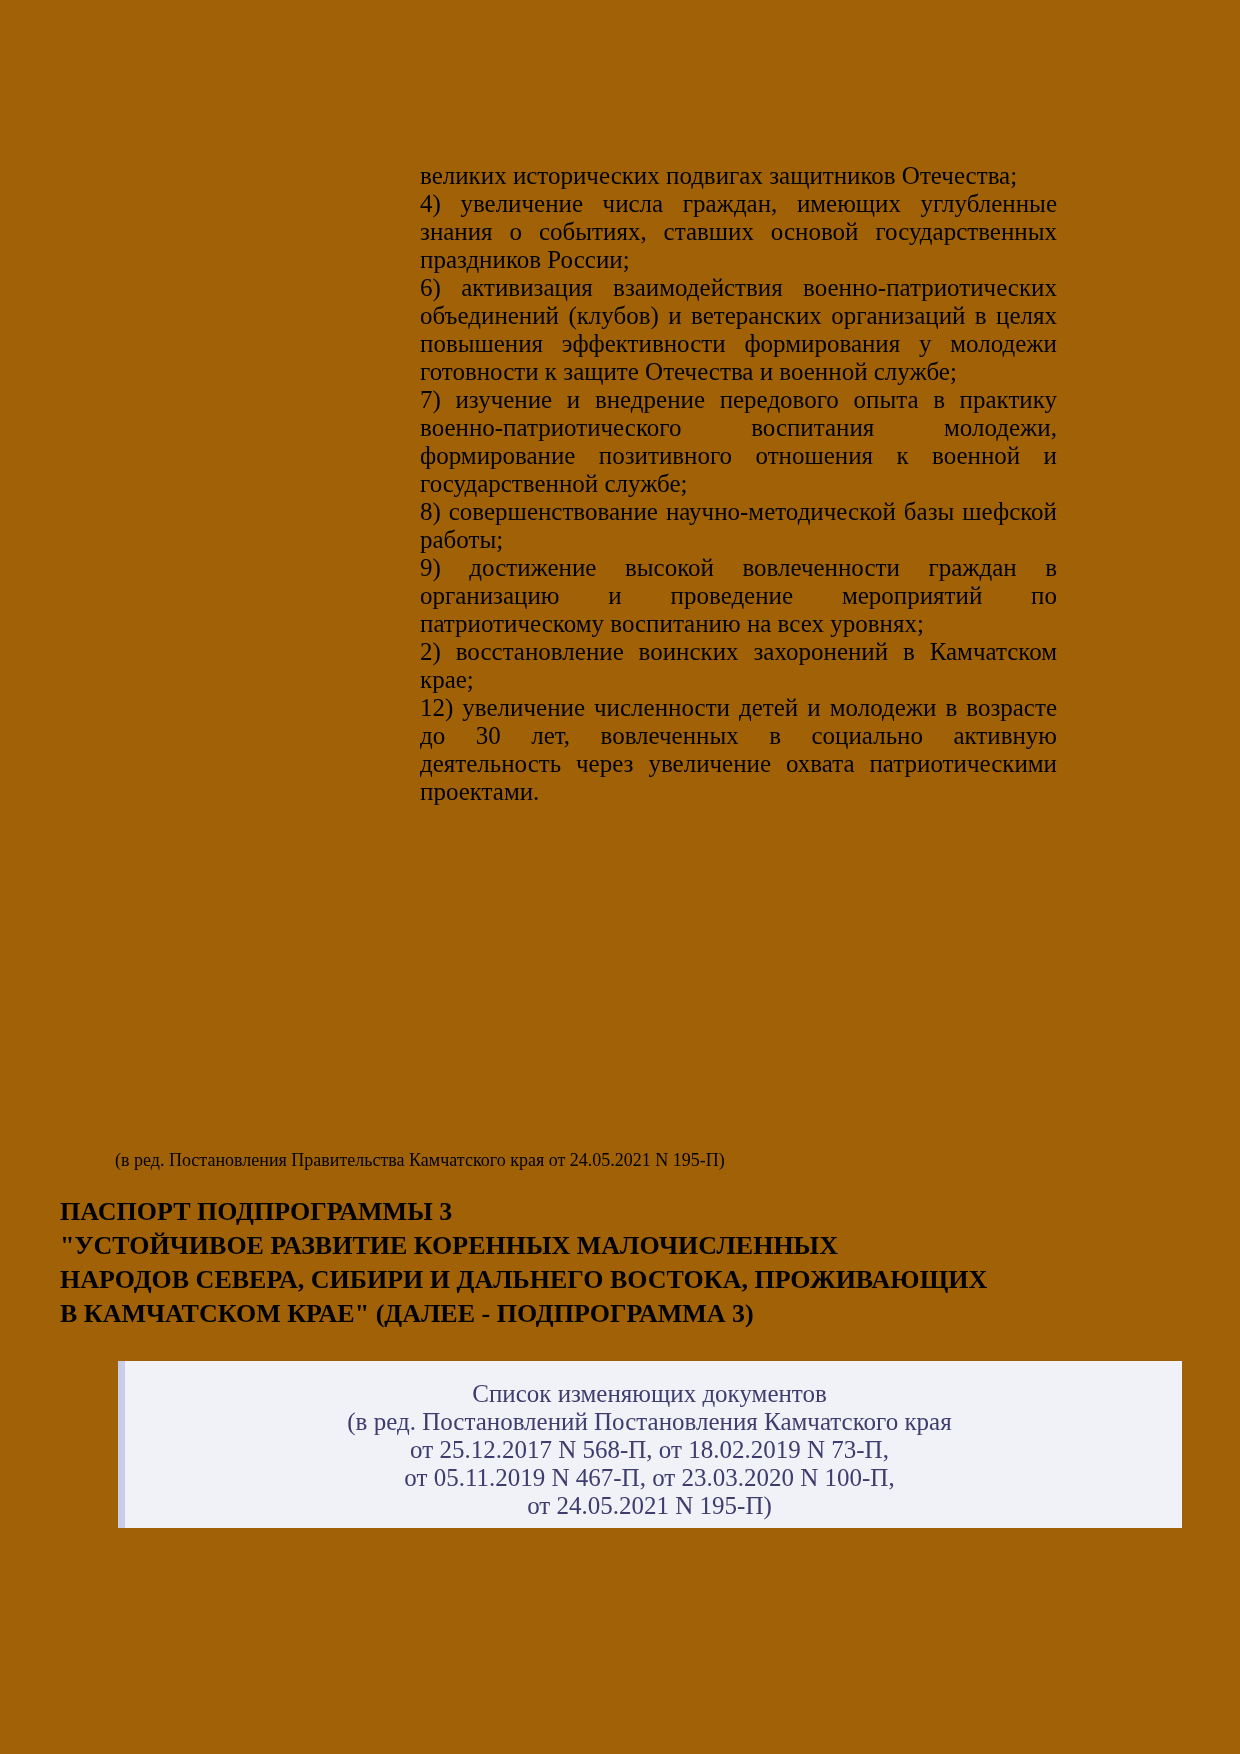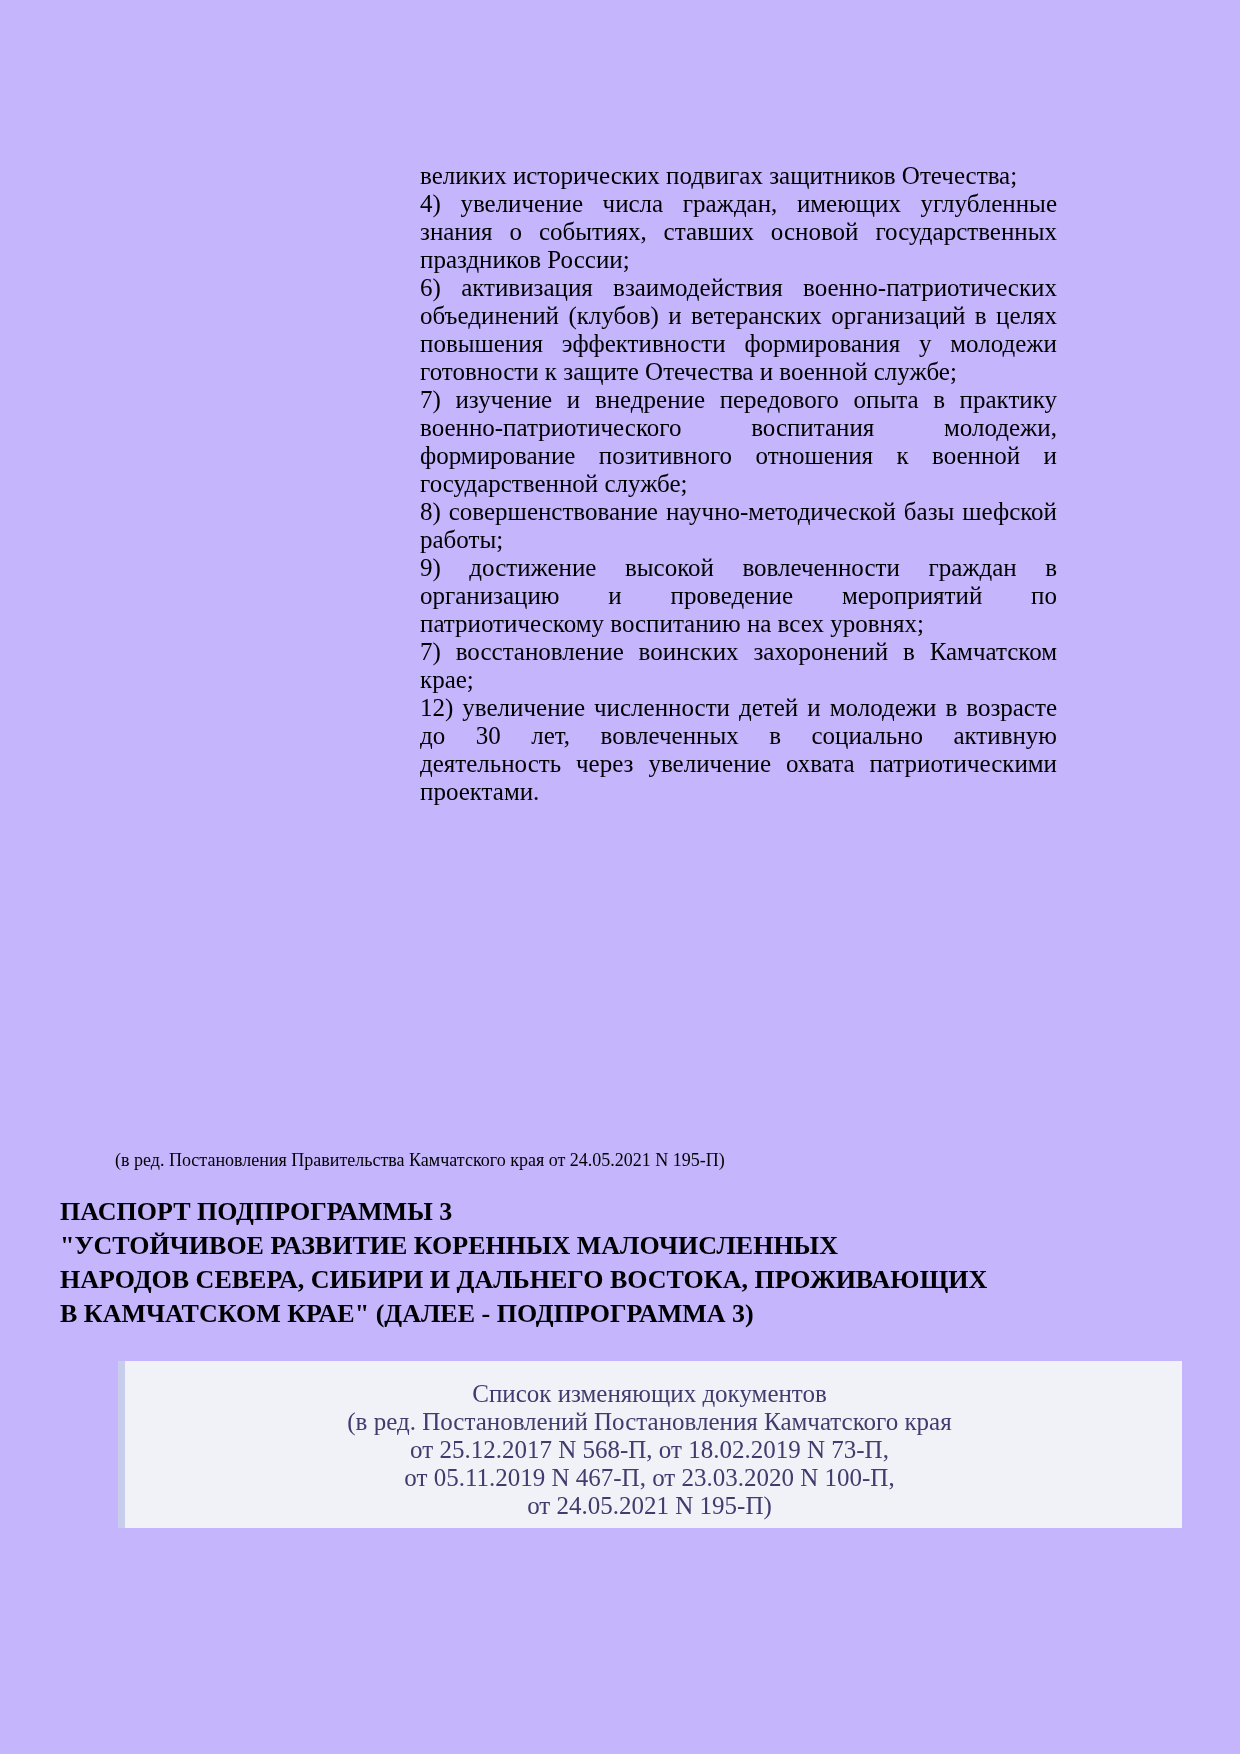"великих исторических подвигах защитников" .page { background: #c4b5fd -> #a16207 }
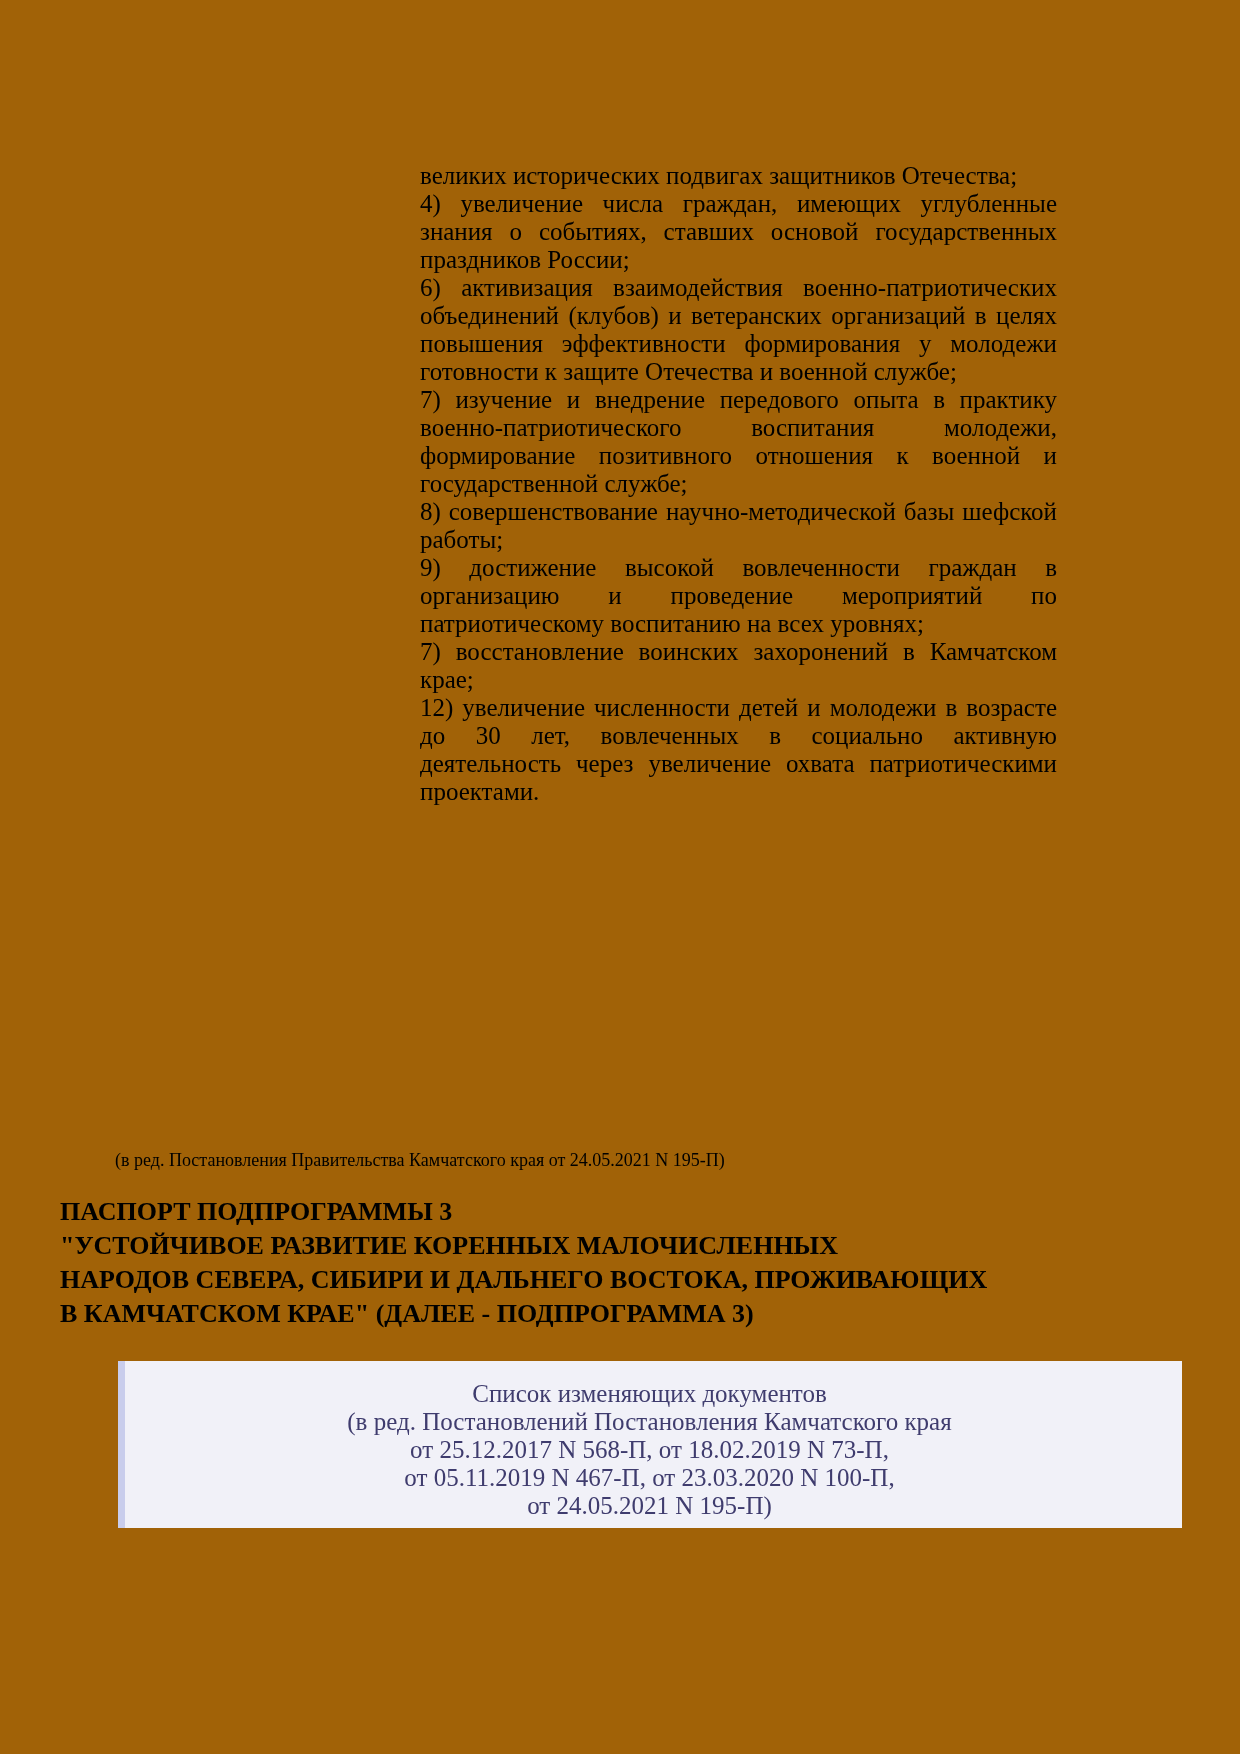"7) восстановление воинских захоронений в" p { text: 7 -> 2 }
